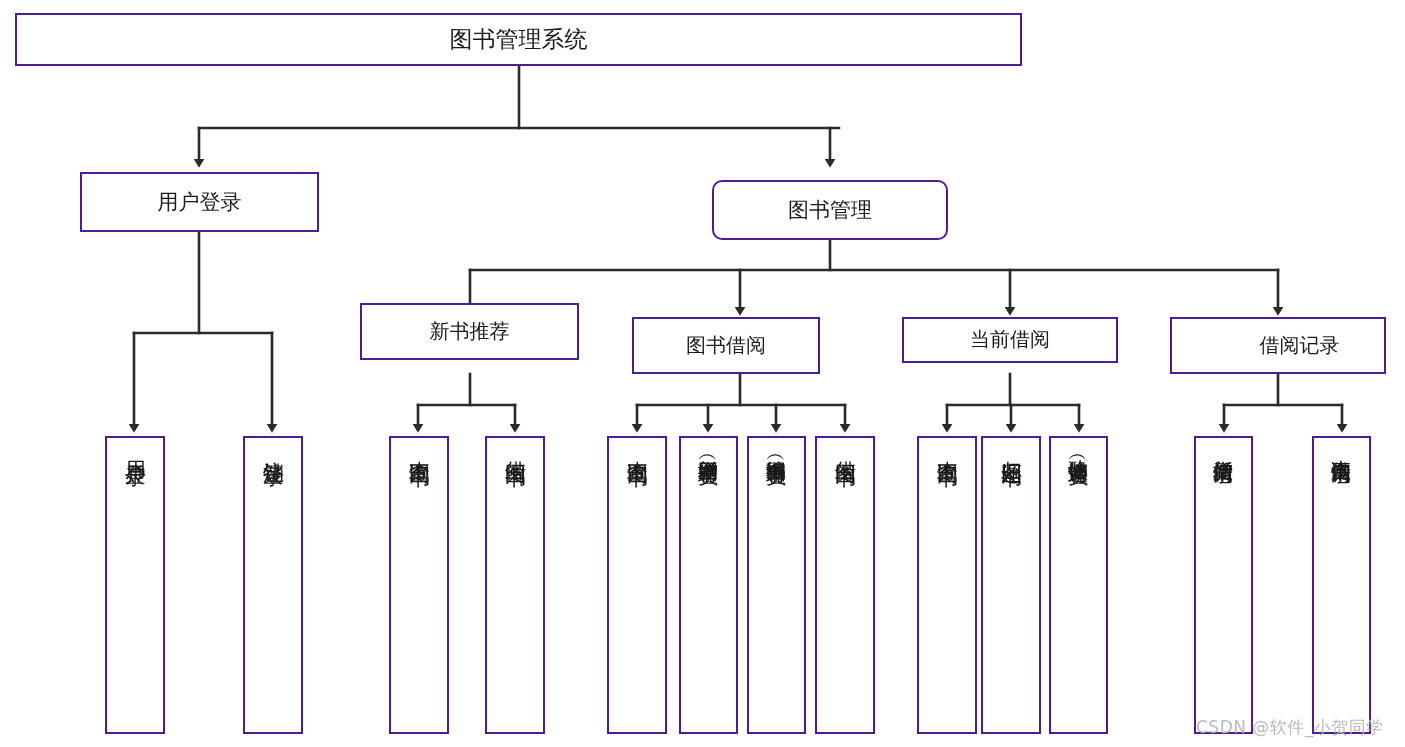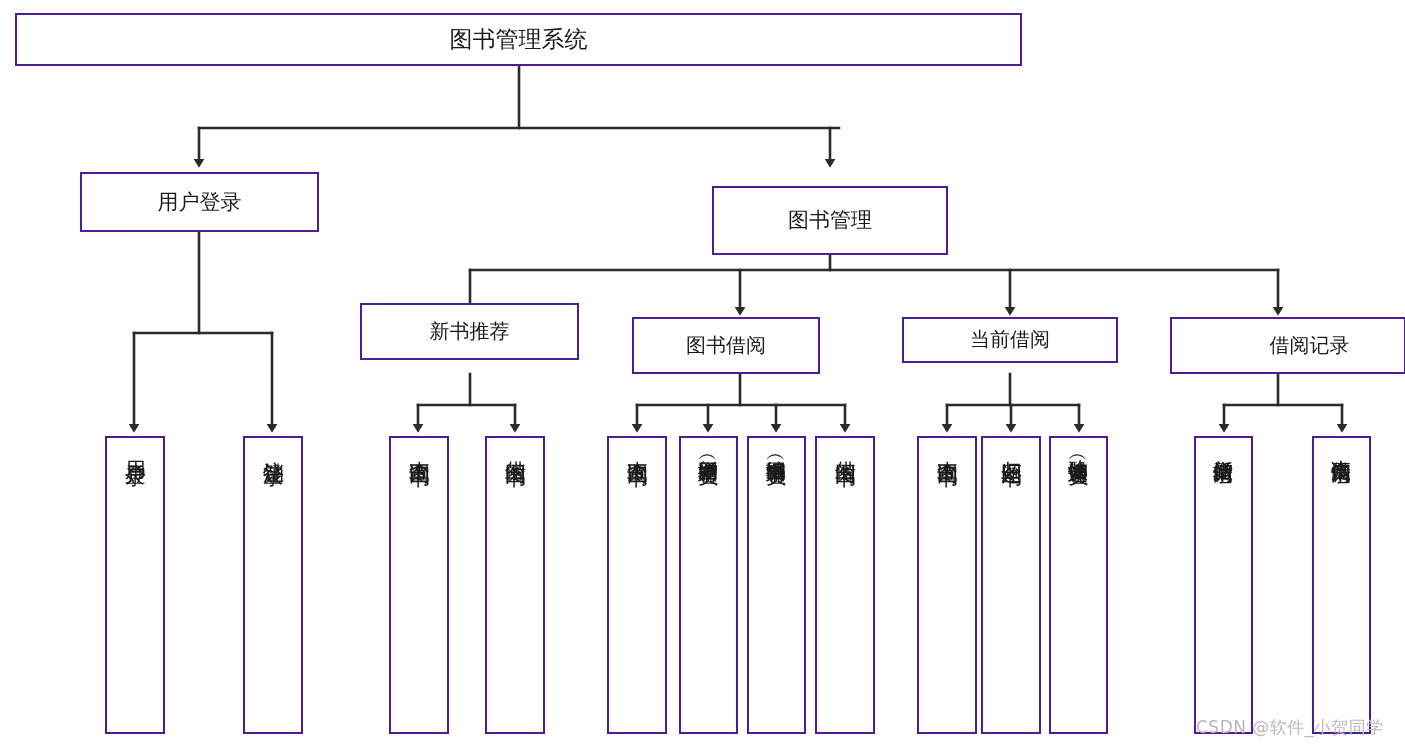"图书管理" div.node { border-radius: none -> 10px; height: 69px -> 60px; top: 186px -> 180px }
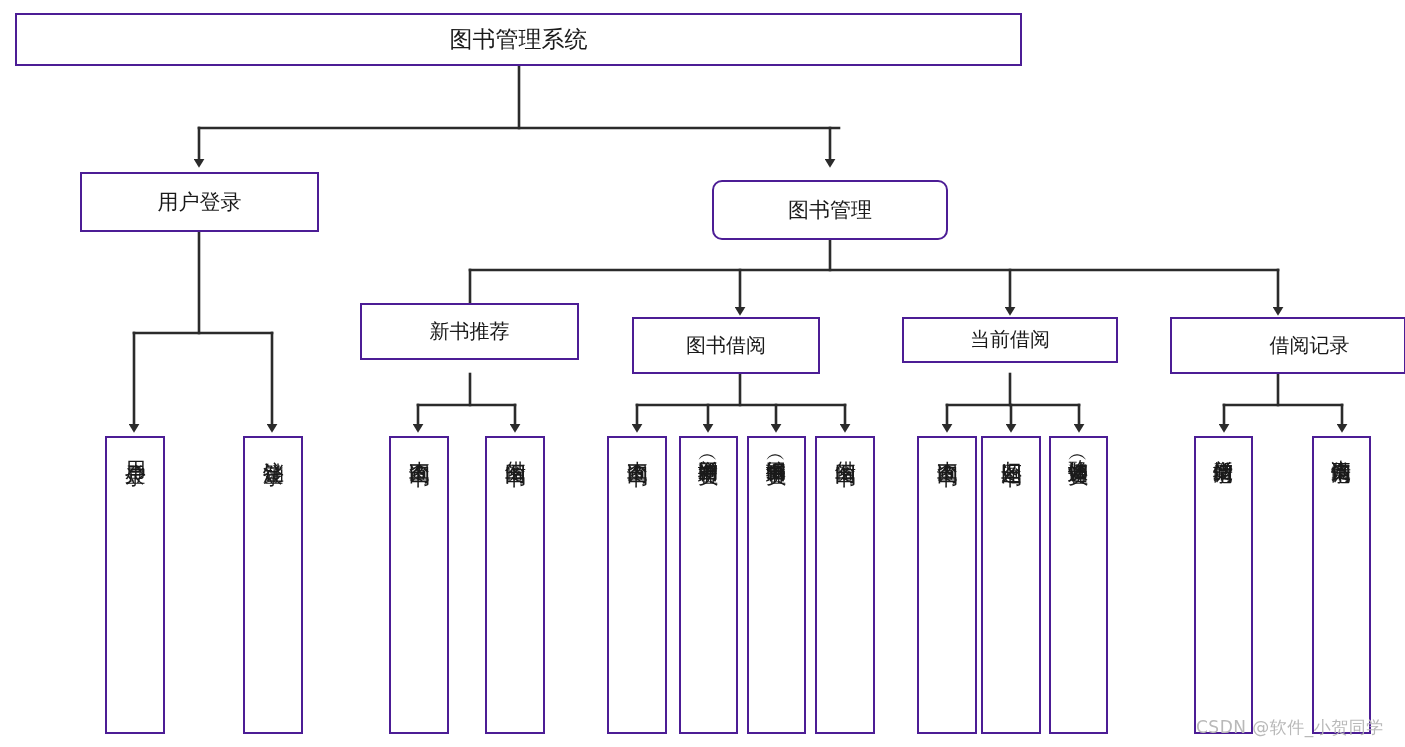"借阅记录" div.node { width: 236px -> 216px }
